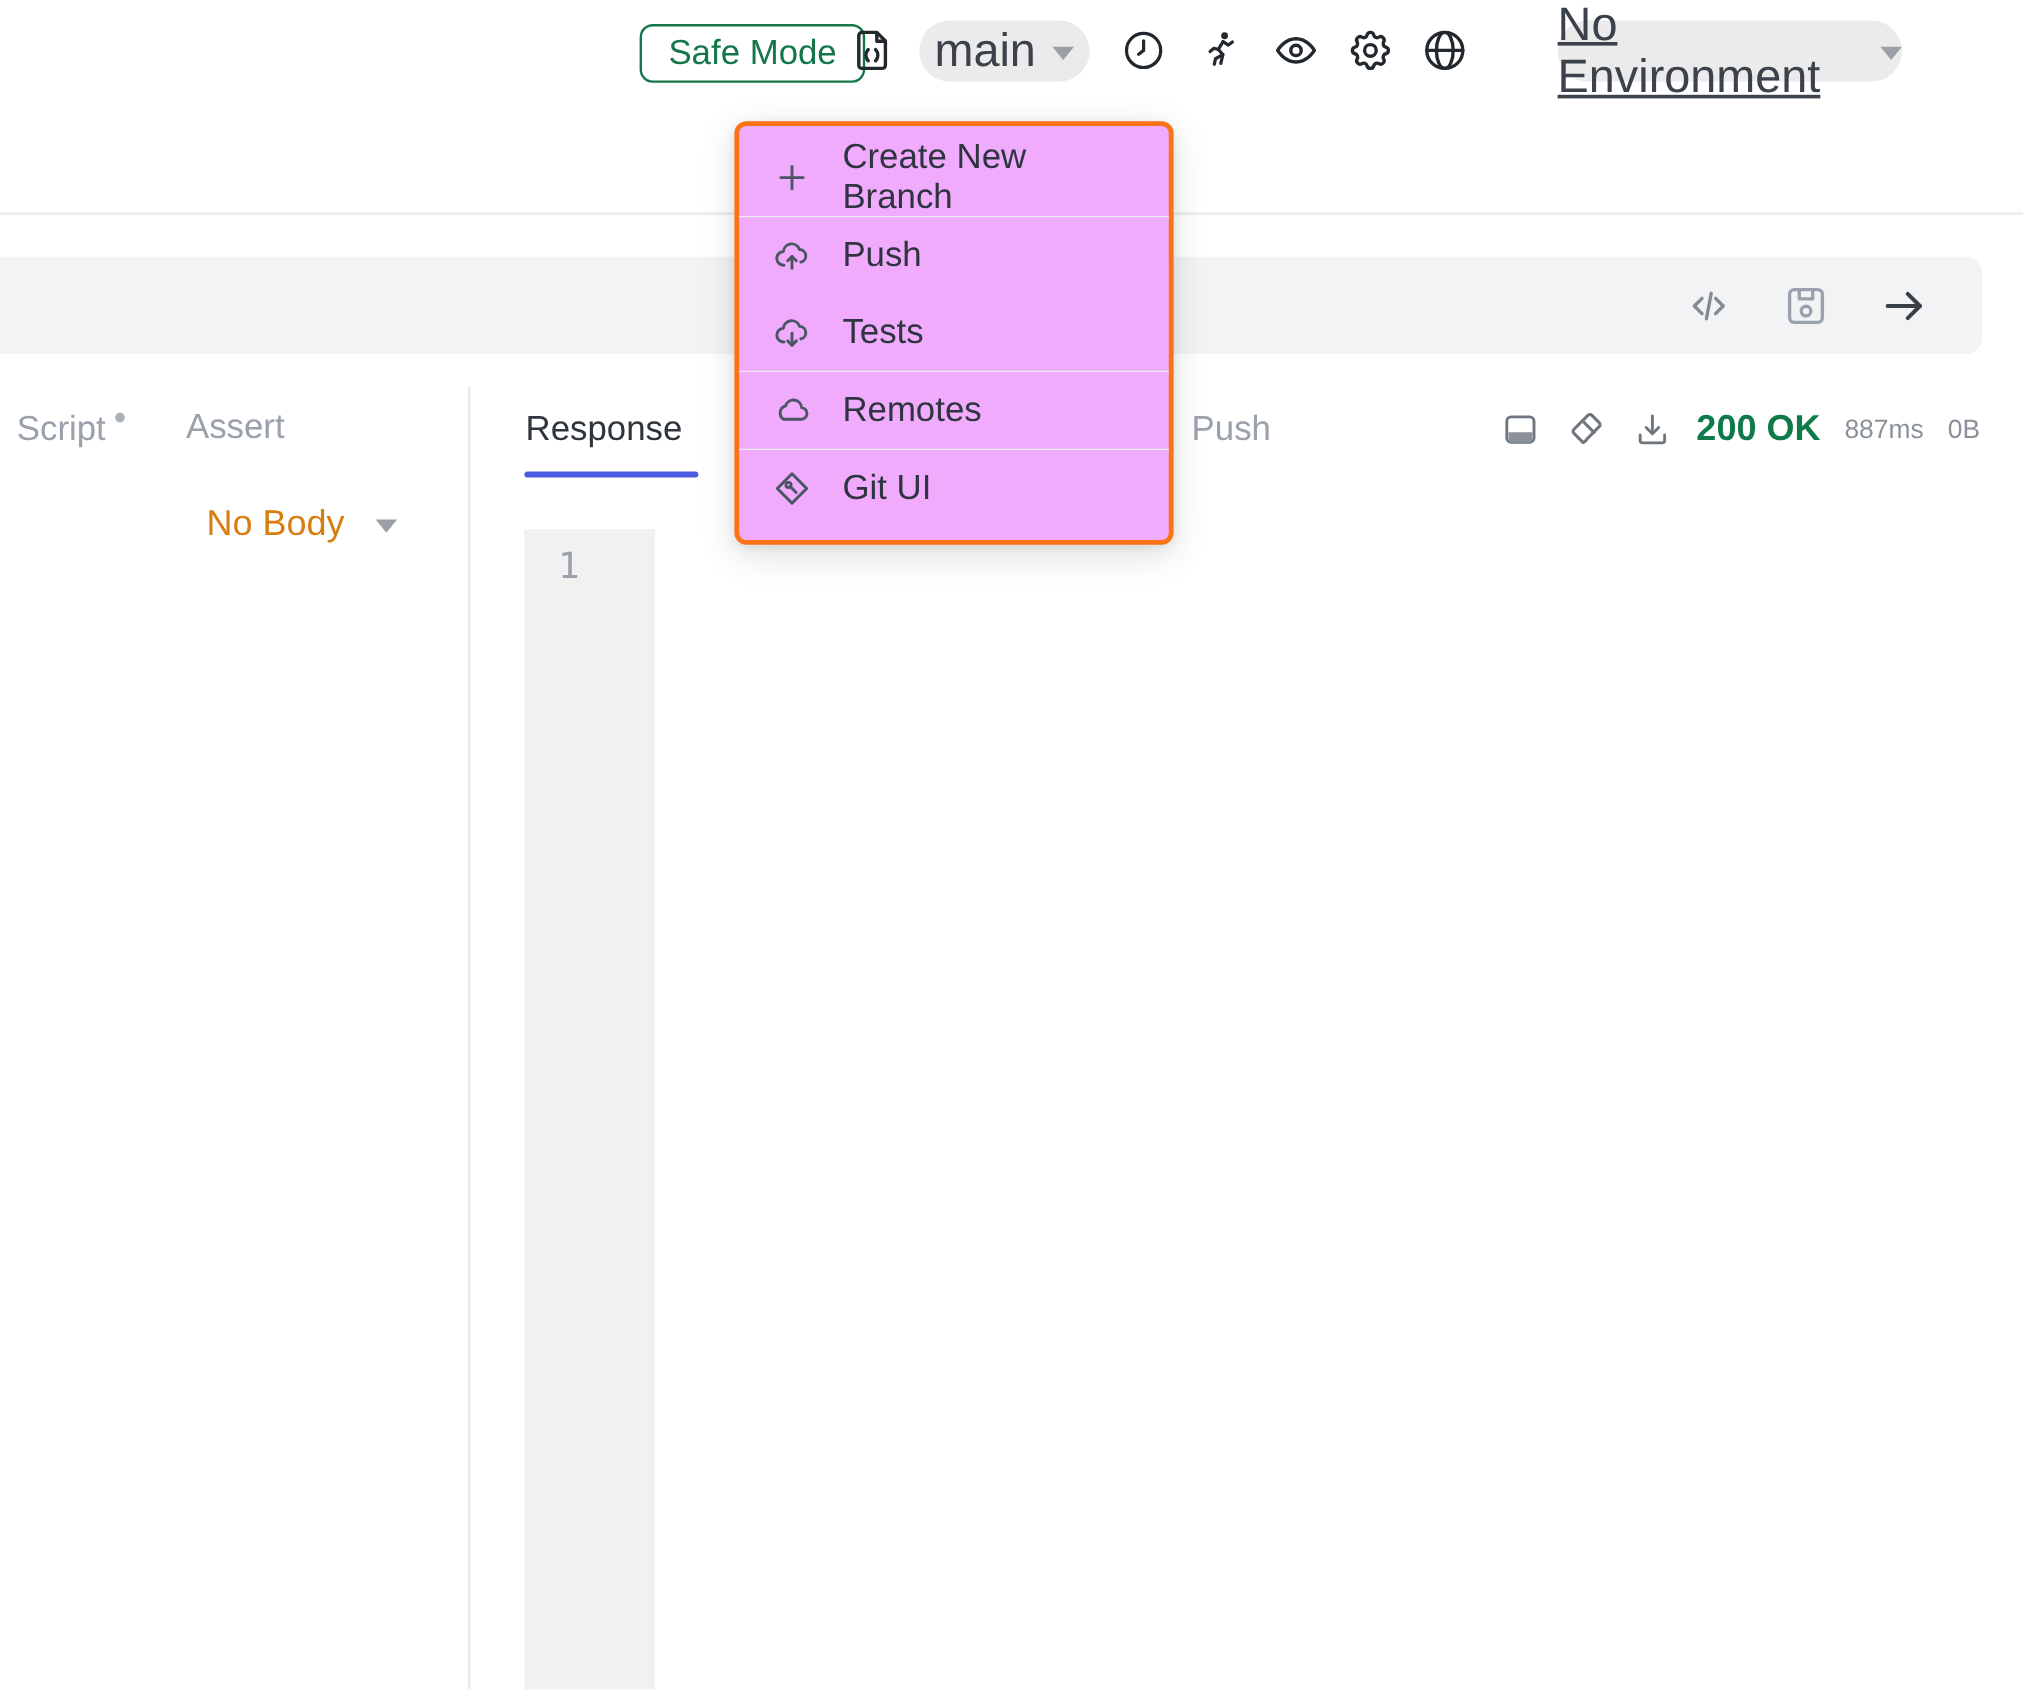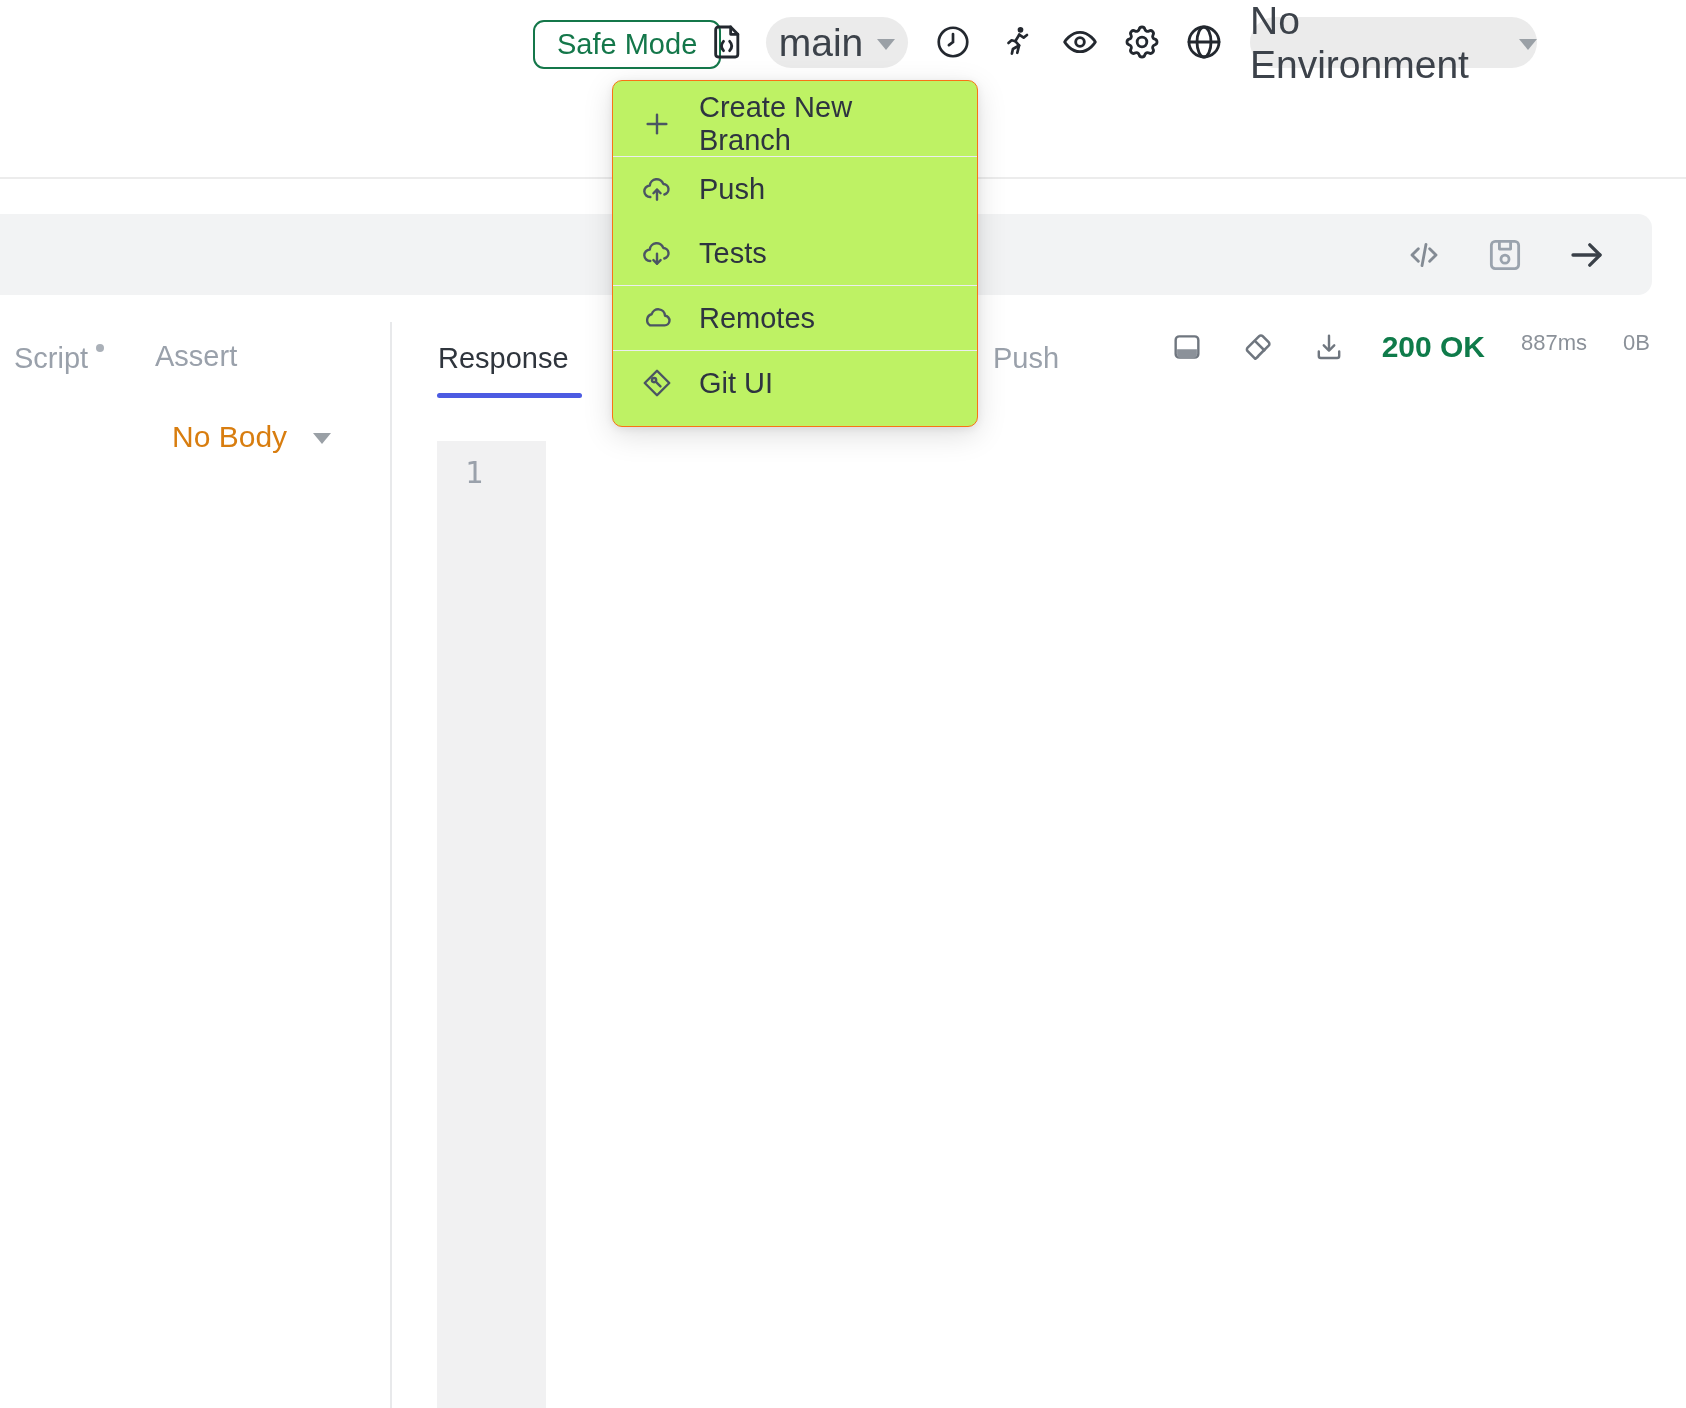"No Environment" div.abs { left: 1250px -> 1298px; text-decoration: none -> underline }
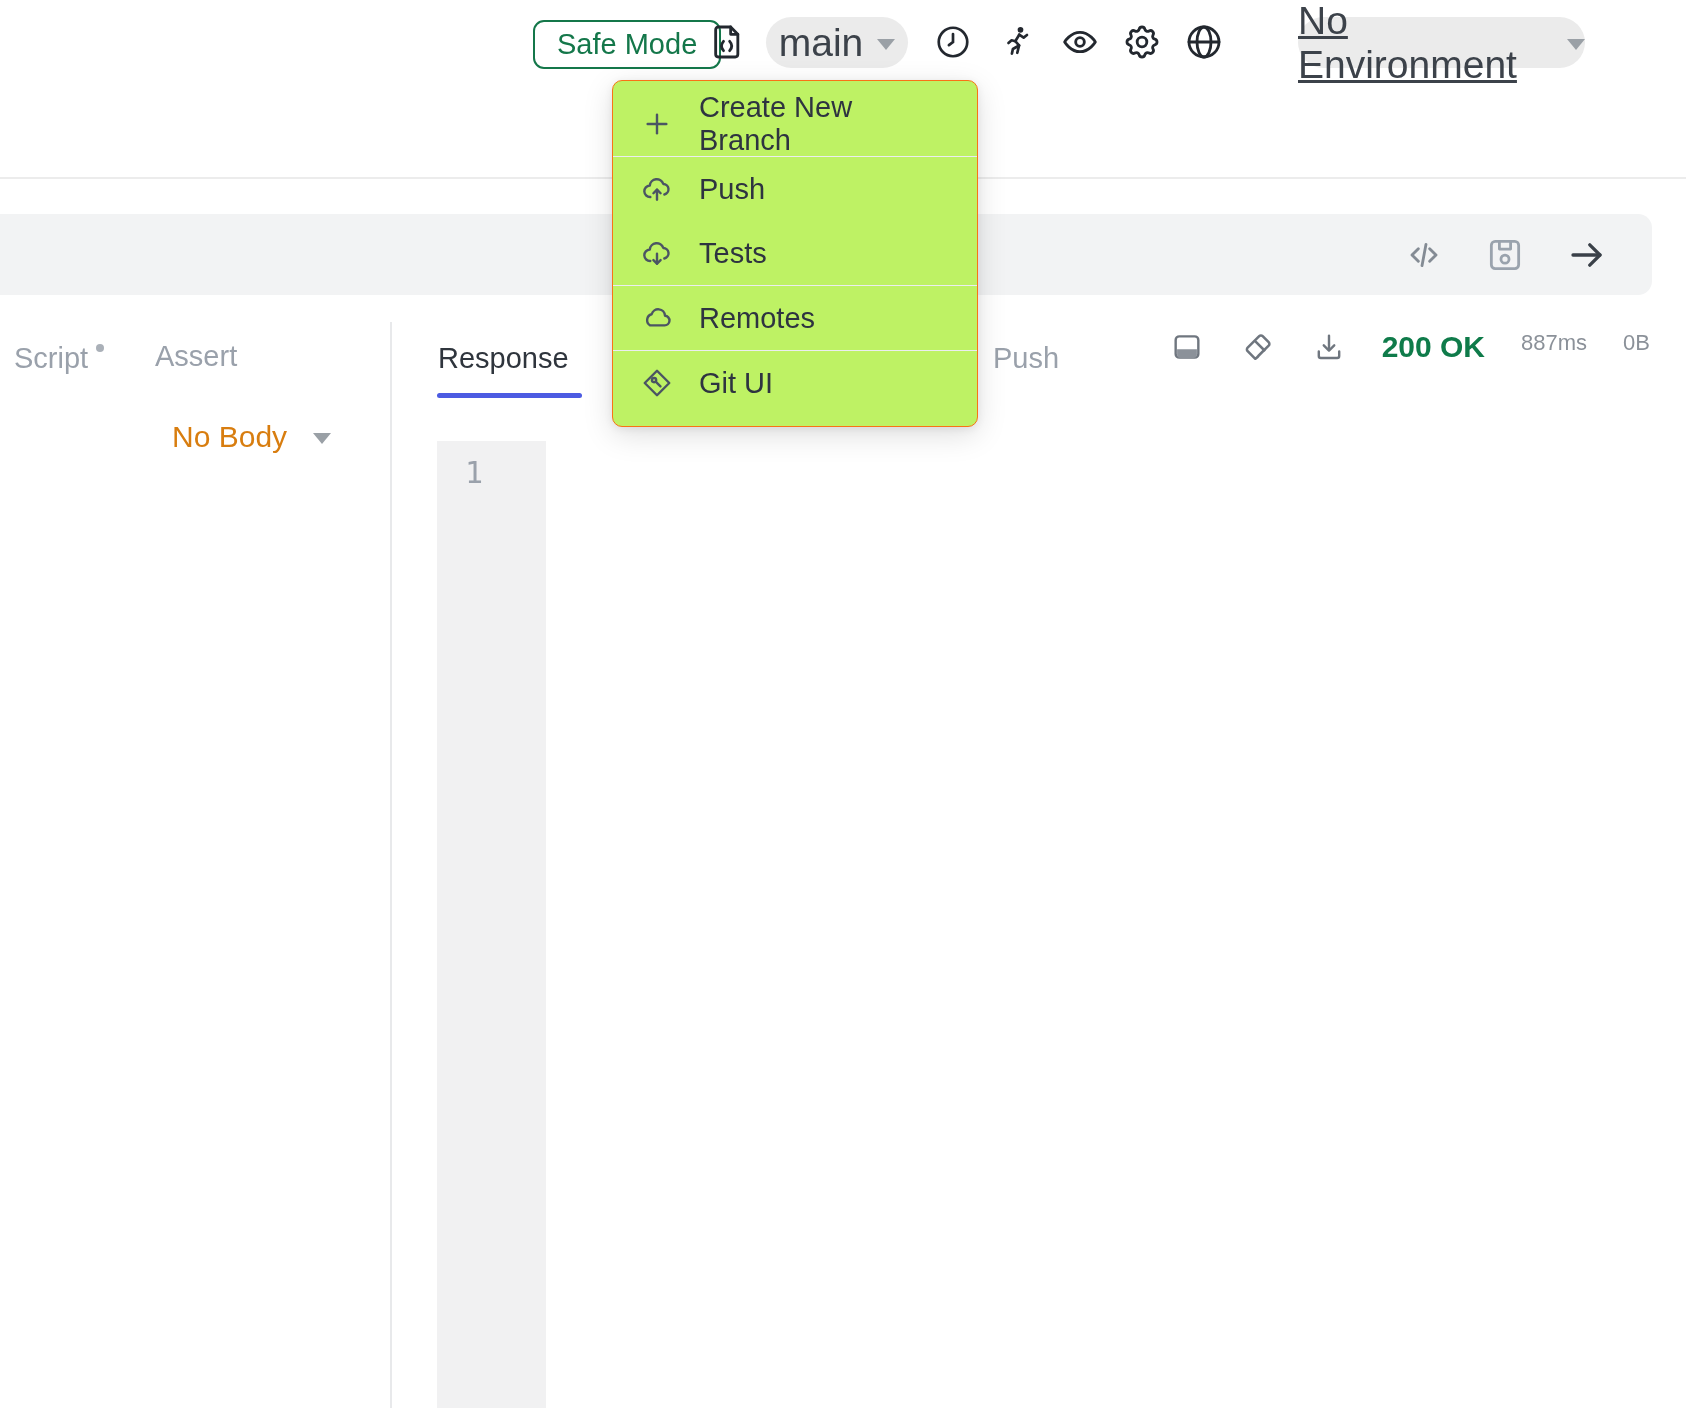"Create New Branch" .git-menu { background: #bef264 -> #f0abfc; border: 1px solid #f97316 -> 4px solid #f97316; top: 80px -> 101px }
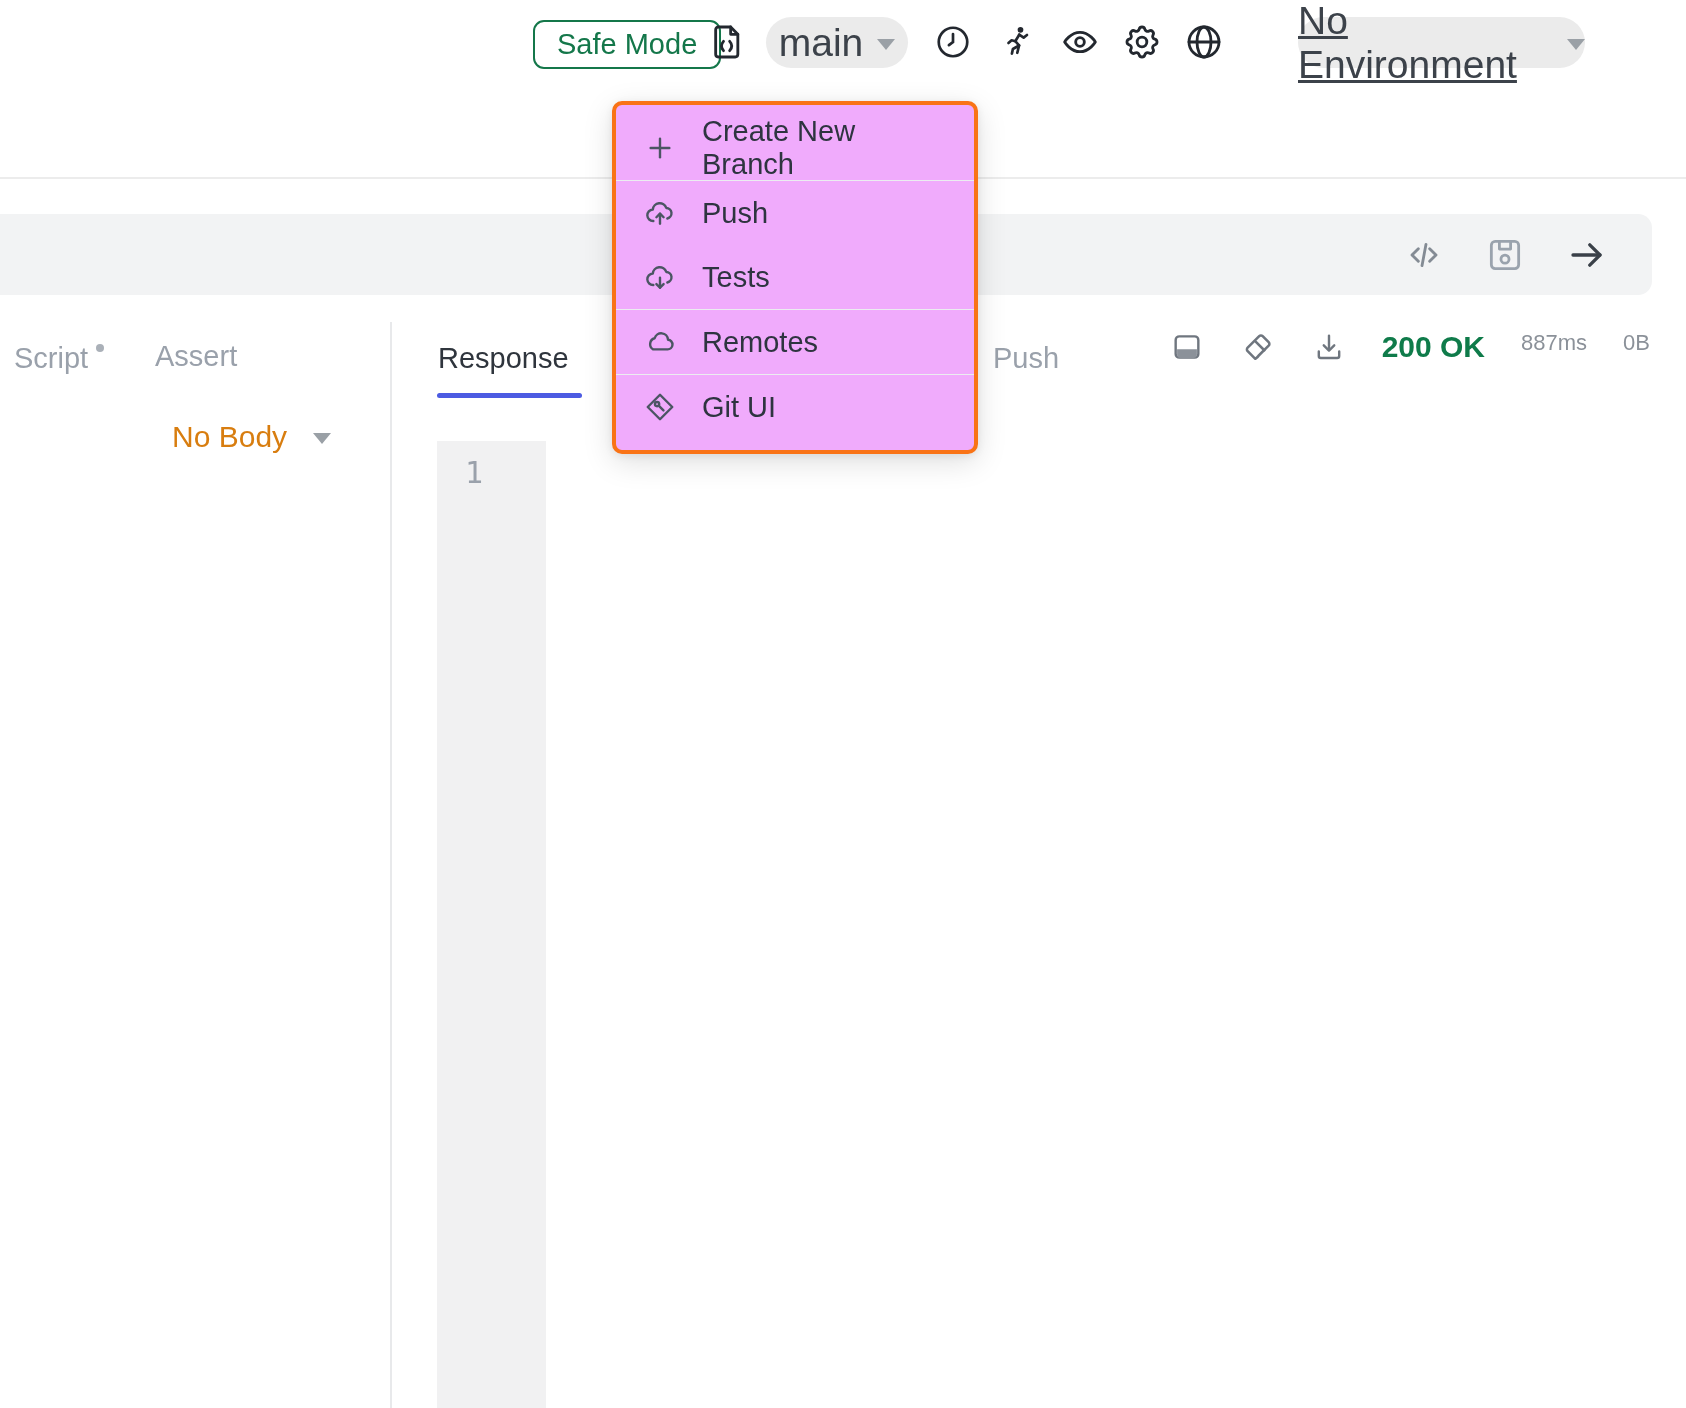"200 OK" .status-row { align-items: flex-start -> center; gap: 36px -> 20px }
